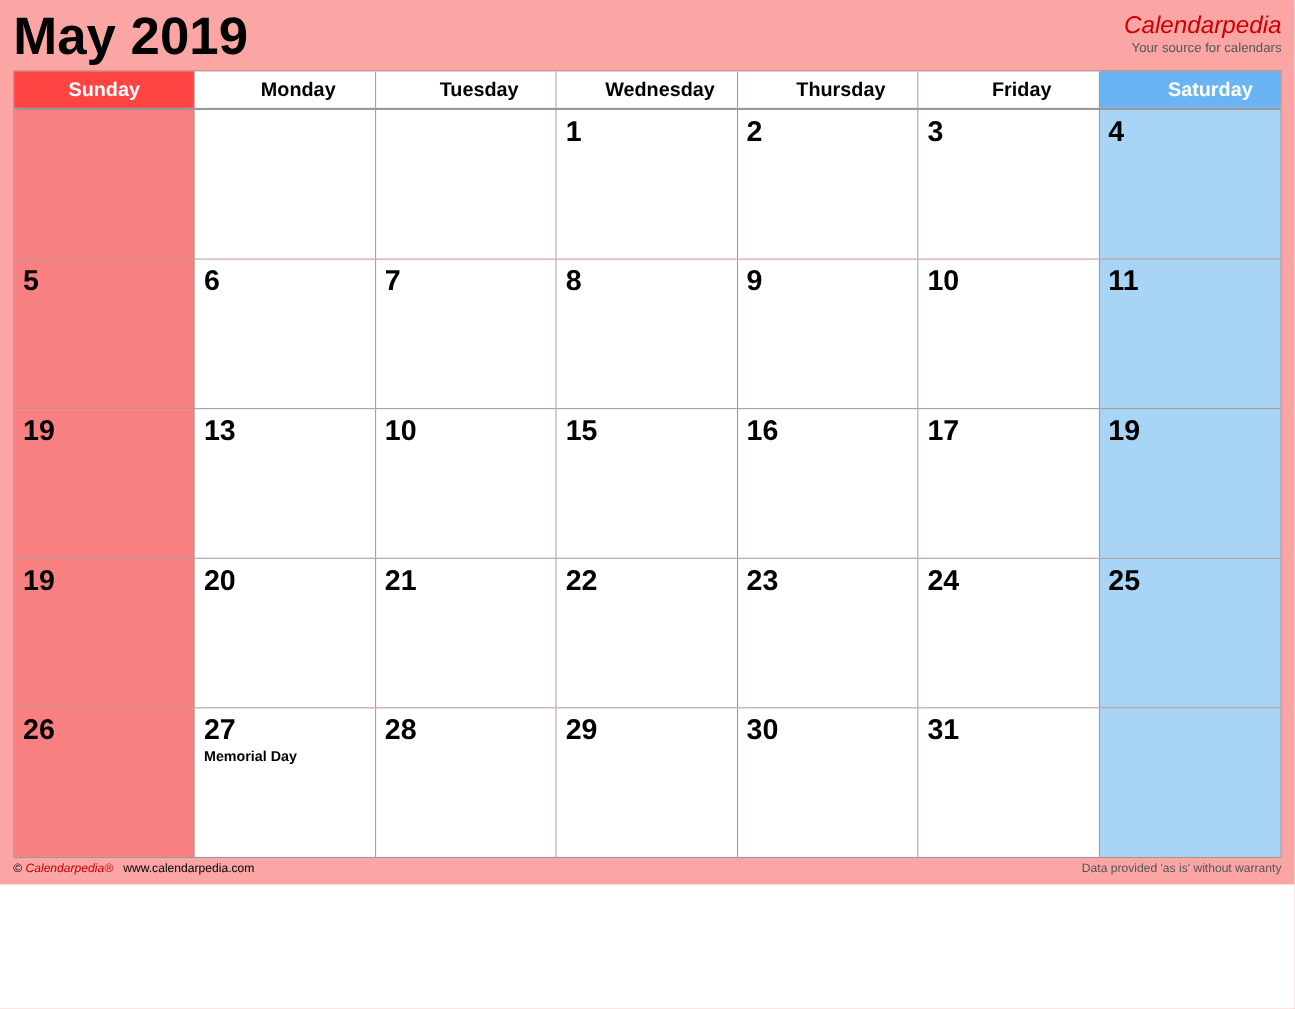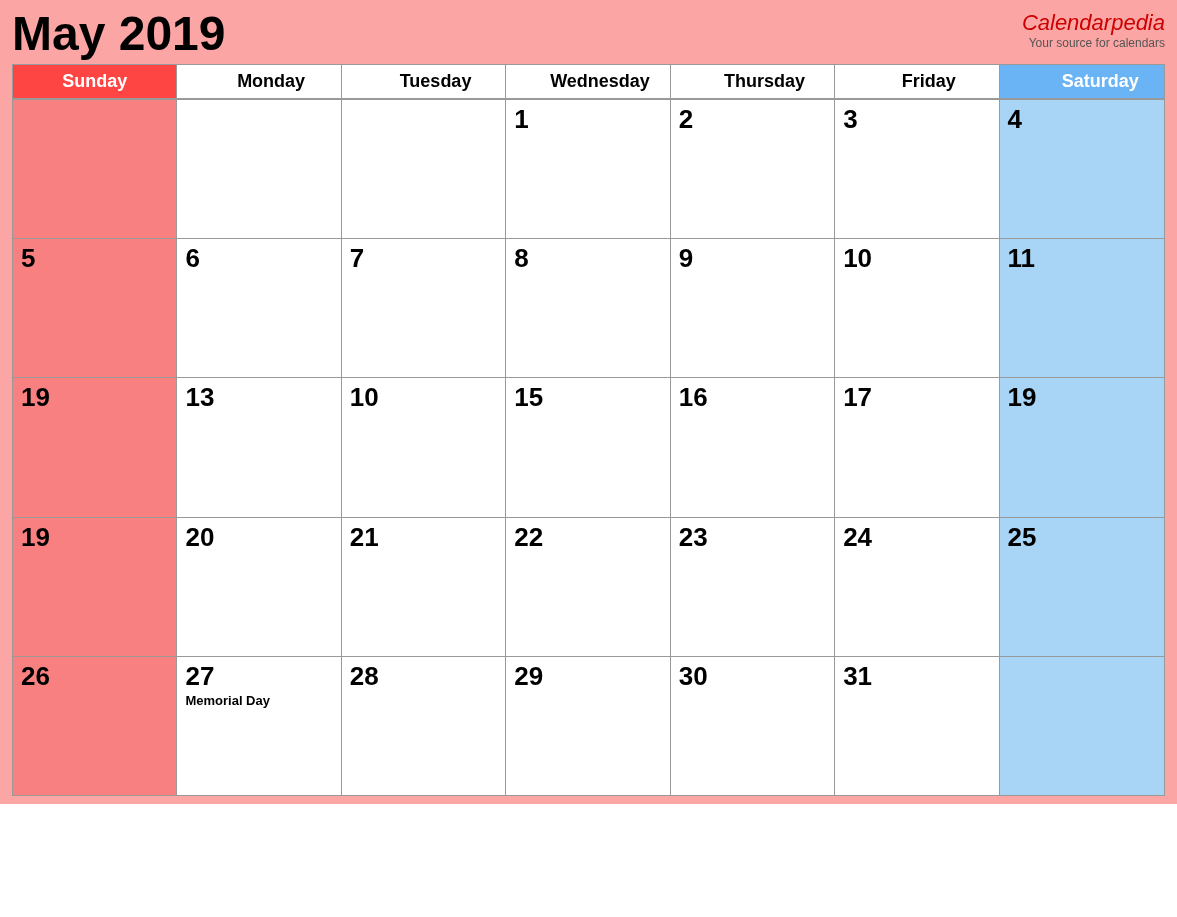"© Calendarpedia® www.calendarpedia.com" div.footer { html: none -> <div> <div> <span>© <span>Calendarpedia</span><span>®</span>&nbsp;&nbsp; www.calendarpedia.com</span> </div> <div>Data provided 'as is' without warranty</div> </div> }
